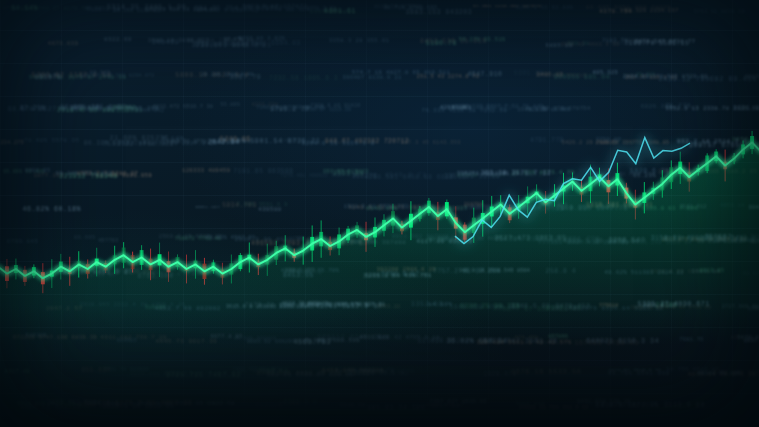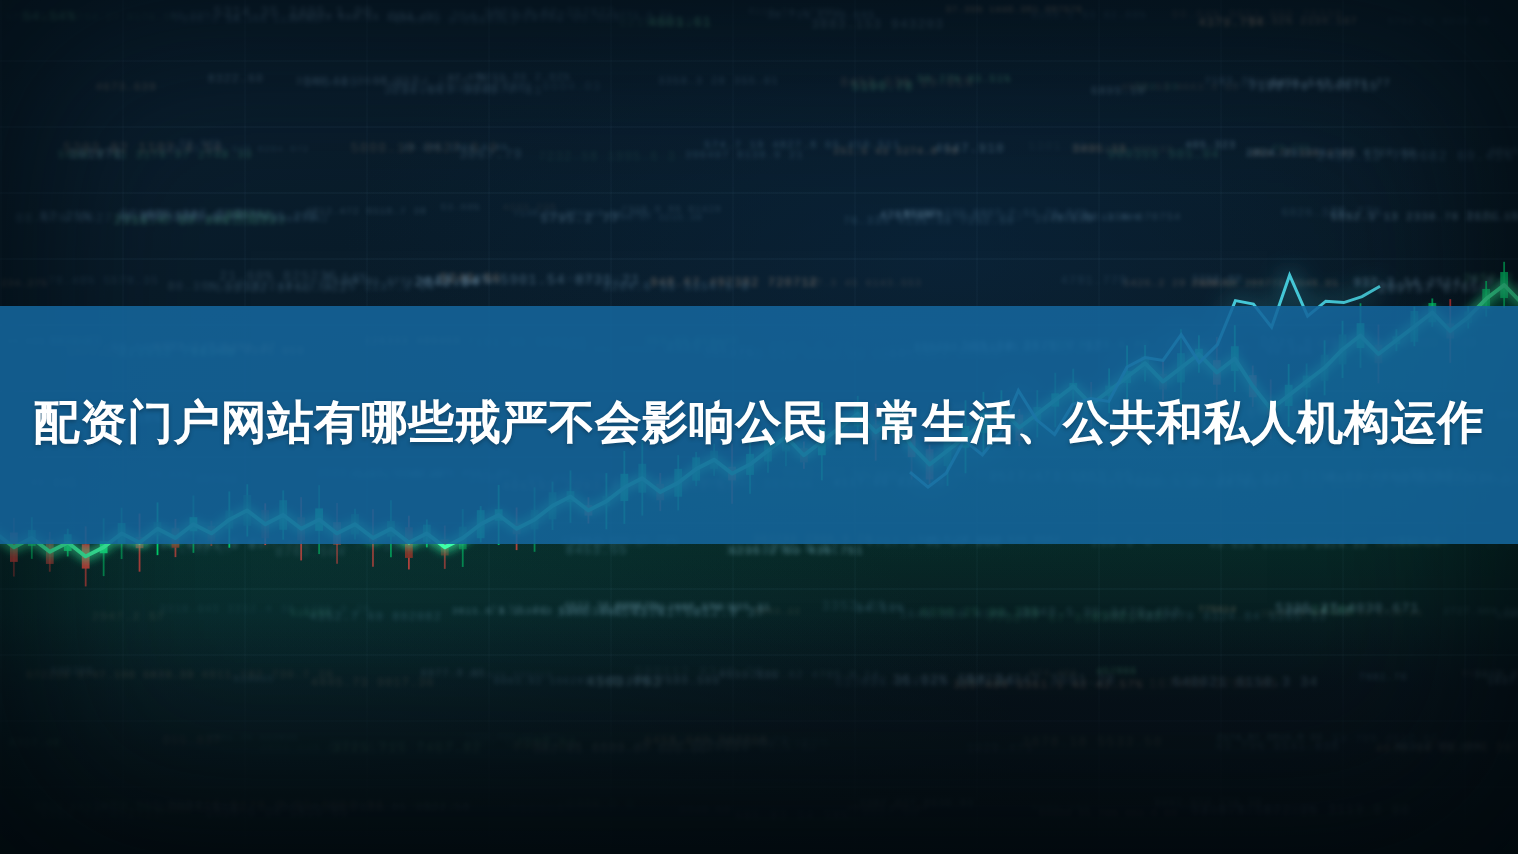"配资门户网站有哪些戒严不会影响公民日常生活、公共和私人机构运作" div { html: <div> <div>配资门户网站有哪些戒严不会影响公民日常生活、公共和私人机构运作</div> </div> -> none }
